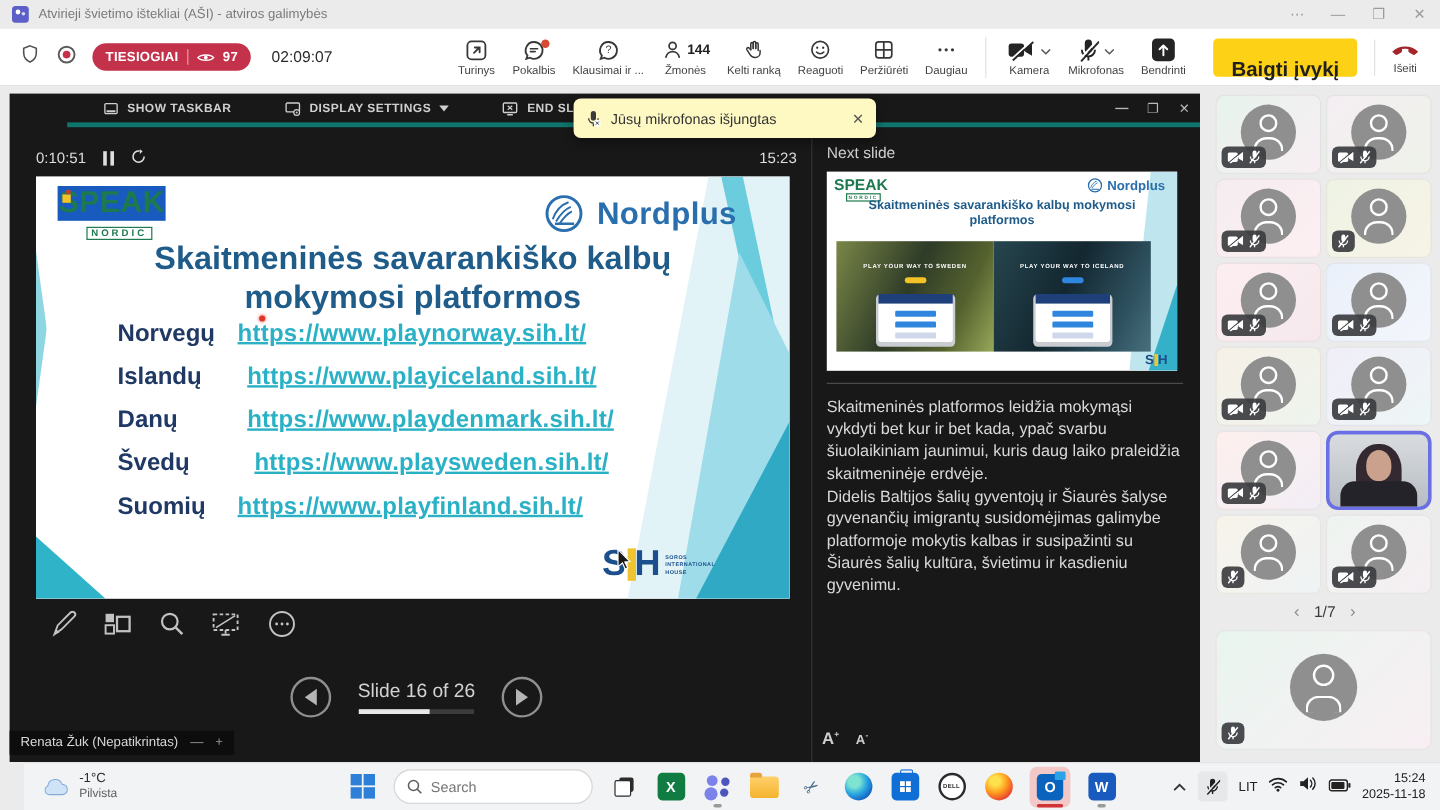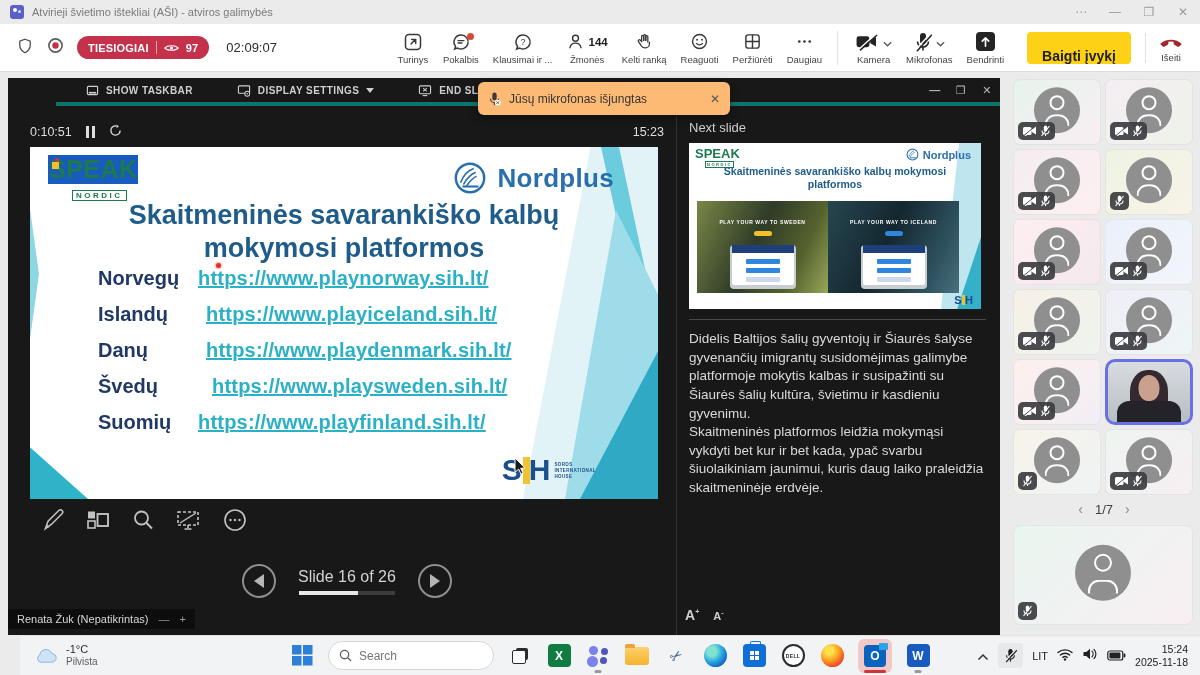"Baigti įvykį" .btn-end { font-size: 14px -> 17px }
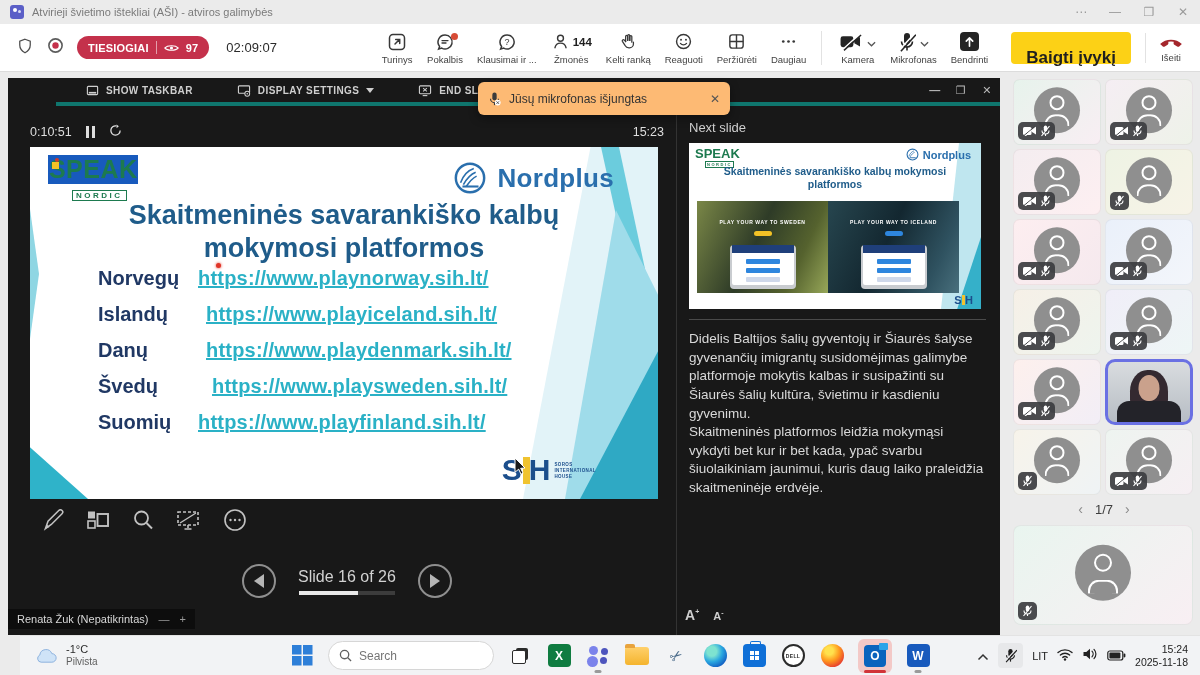"Jūsų mikrofonas išjungtas" .toast { background: #fdba74 -> #fef9c3 }
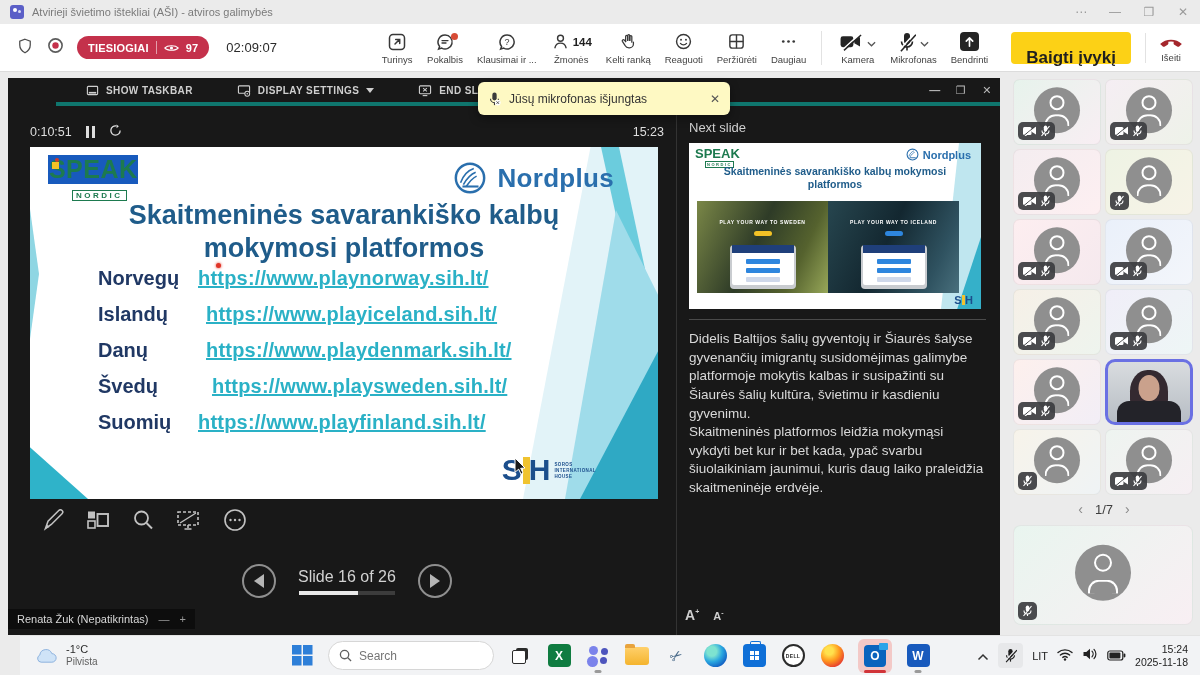"Didelis Baltijos šalių gyventojų ir" p { order: before "Skaitmeninės platformos leidžia mokymąsi" -> after "Skaitmeninės platformos leidžia mokymąsi" }
